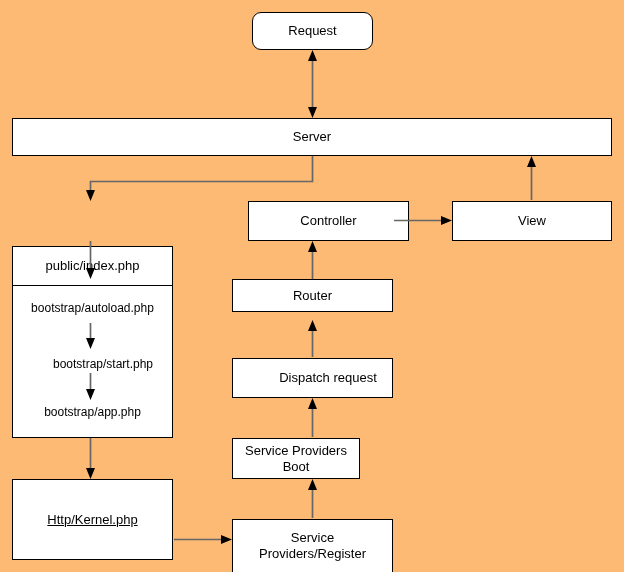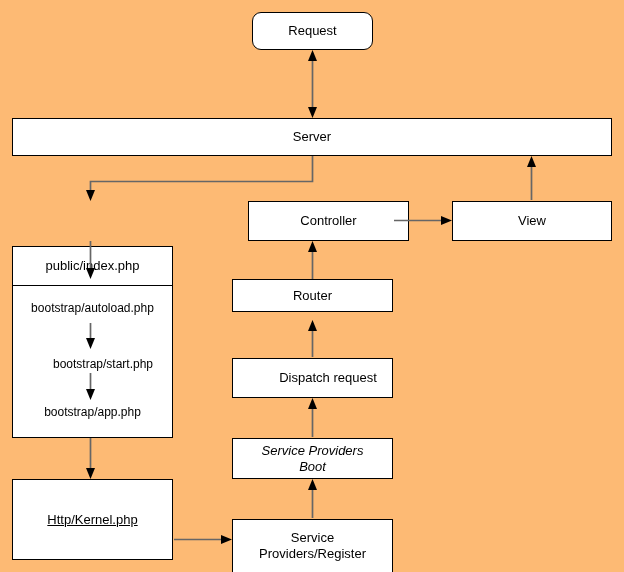"Service Providers" div.node { font-style: italic -> none; width: 161px -> 128px }
